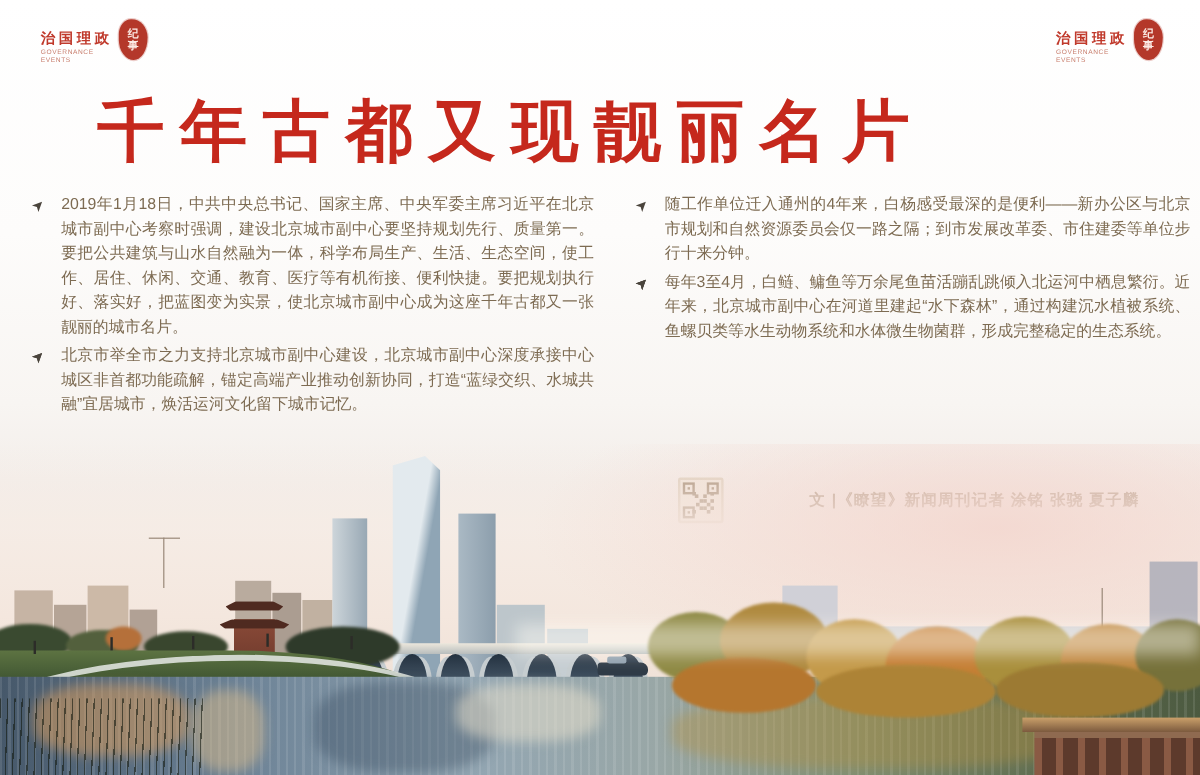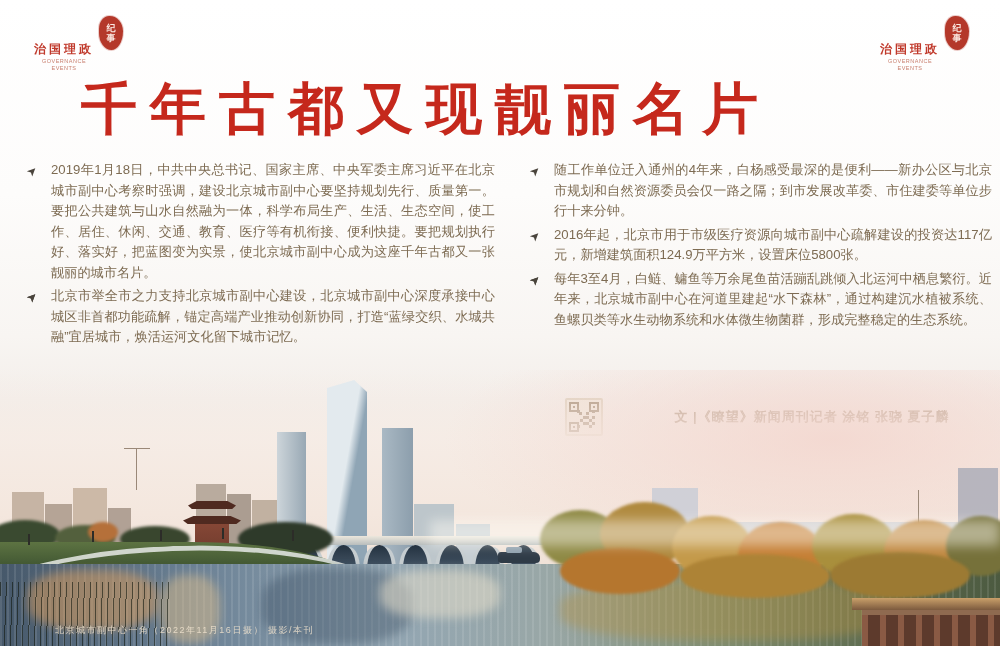"治国理政" .logo-text { margin-top: 25px -> 8px; text-align: center -> left }
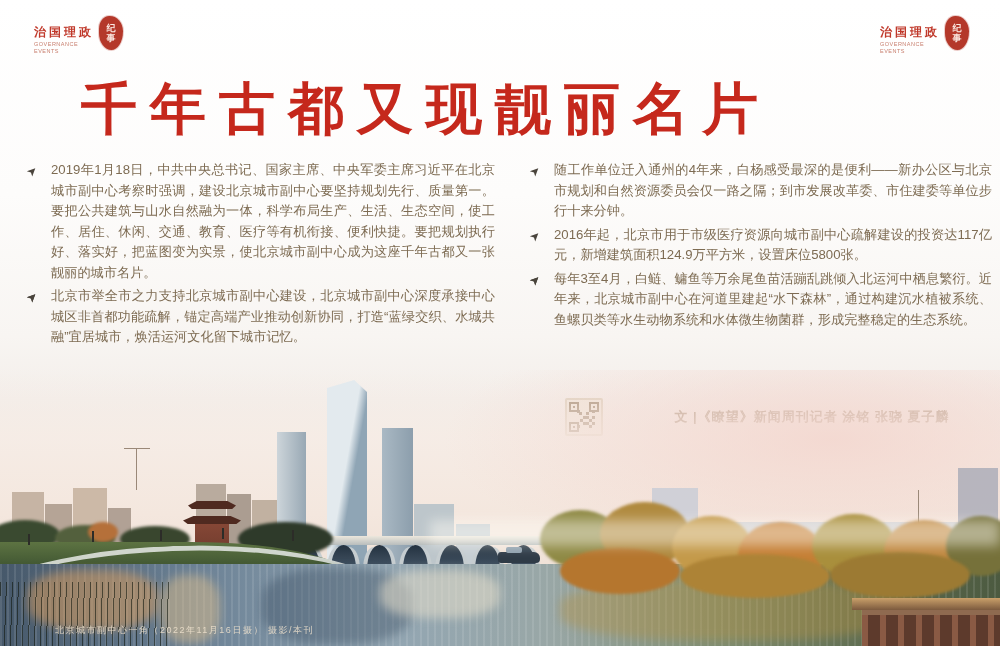"2016年起，北京市用于市级医疗资源向城市副中心疏解建设的投资达117亿元，新增" span { html: <span>2016年起，北京市用于市级医疗资源向城市副中心疏解建设的投资达117亿元，新增建筑面积124.9万平方米，设置床位5800张。</span> -> none }
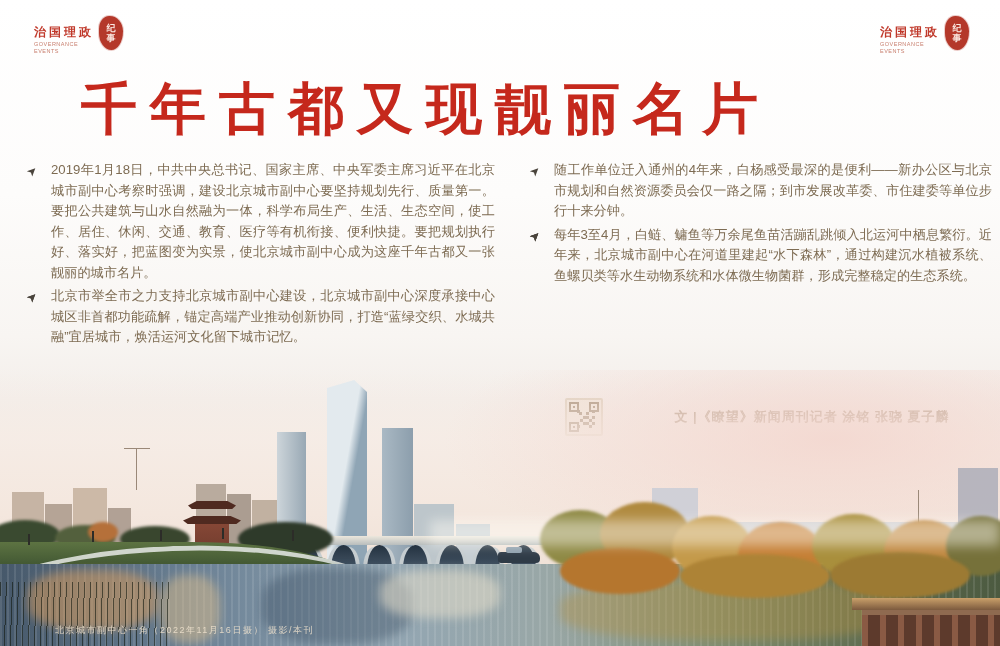"北京城市副中心一角（2022年11月16日摄） 摄影/本刊" div.caption { html: <div>北京城市副中心一角（2022年11月16日摄） 摄影/本刊</div> -> none }
